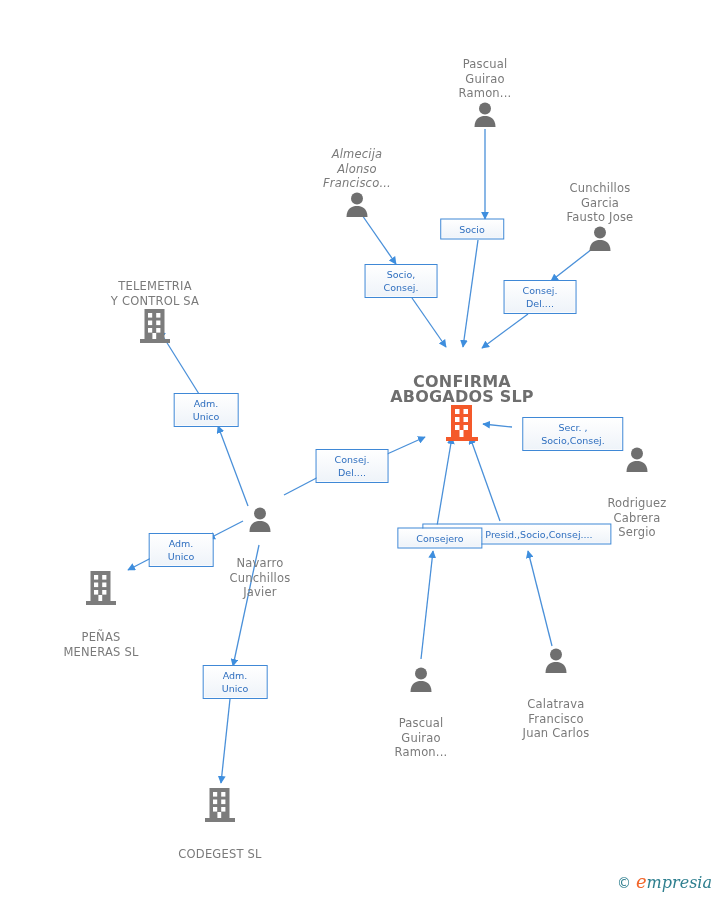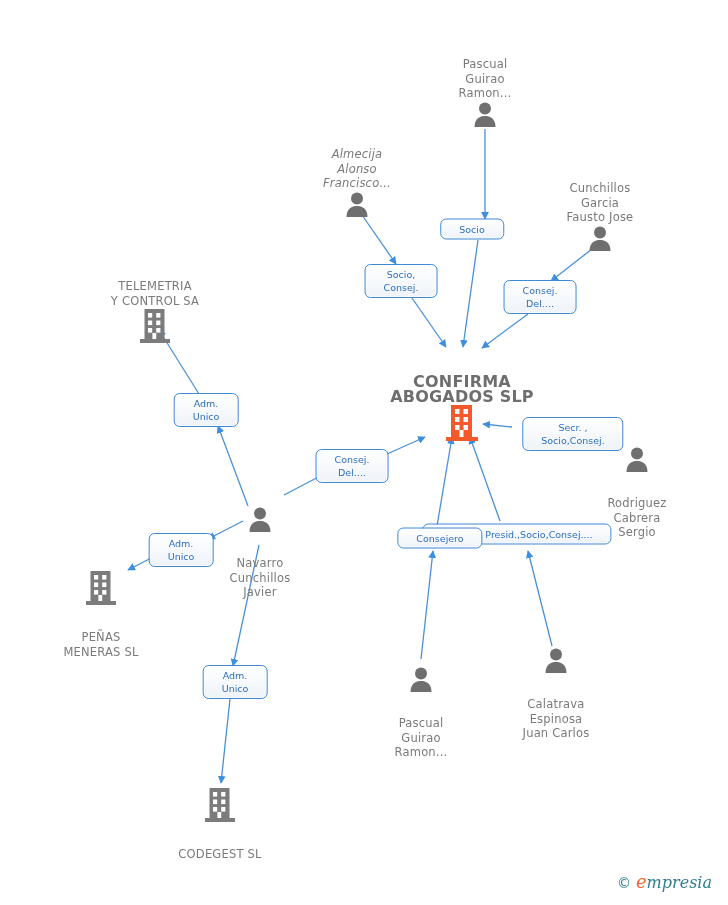"Socio" .edge-label { border-radius: 6px -> 0 }
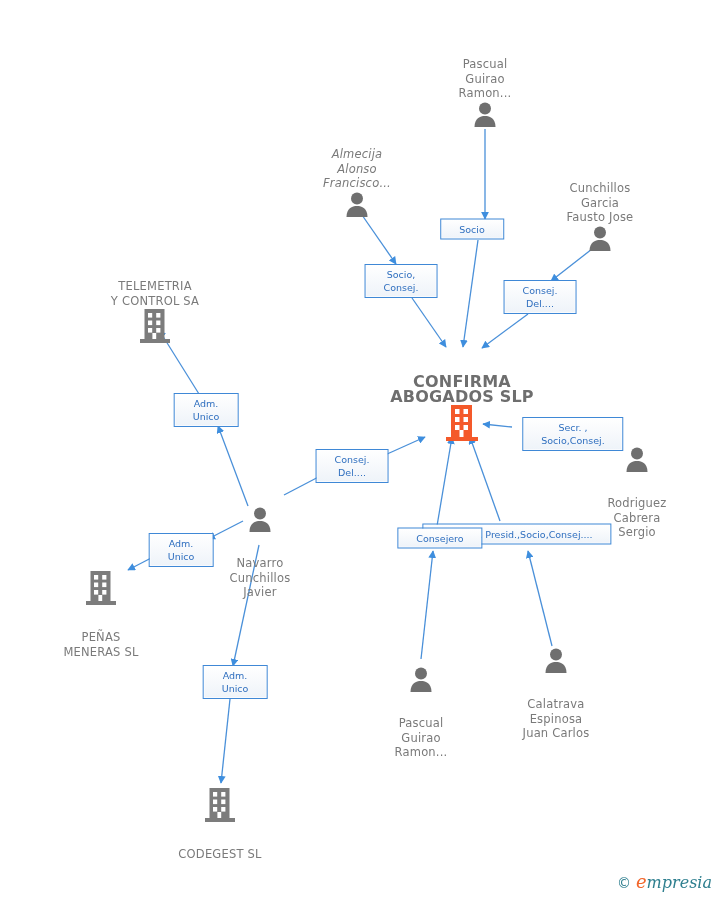"Calatrava" div.caption { text: Espinosa -> Francisco }
